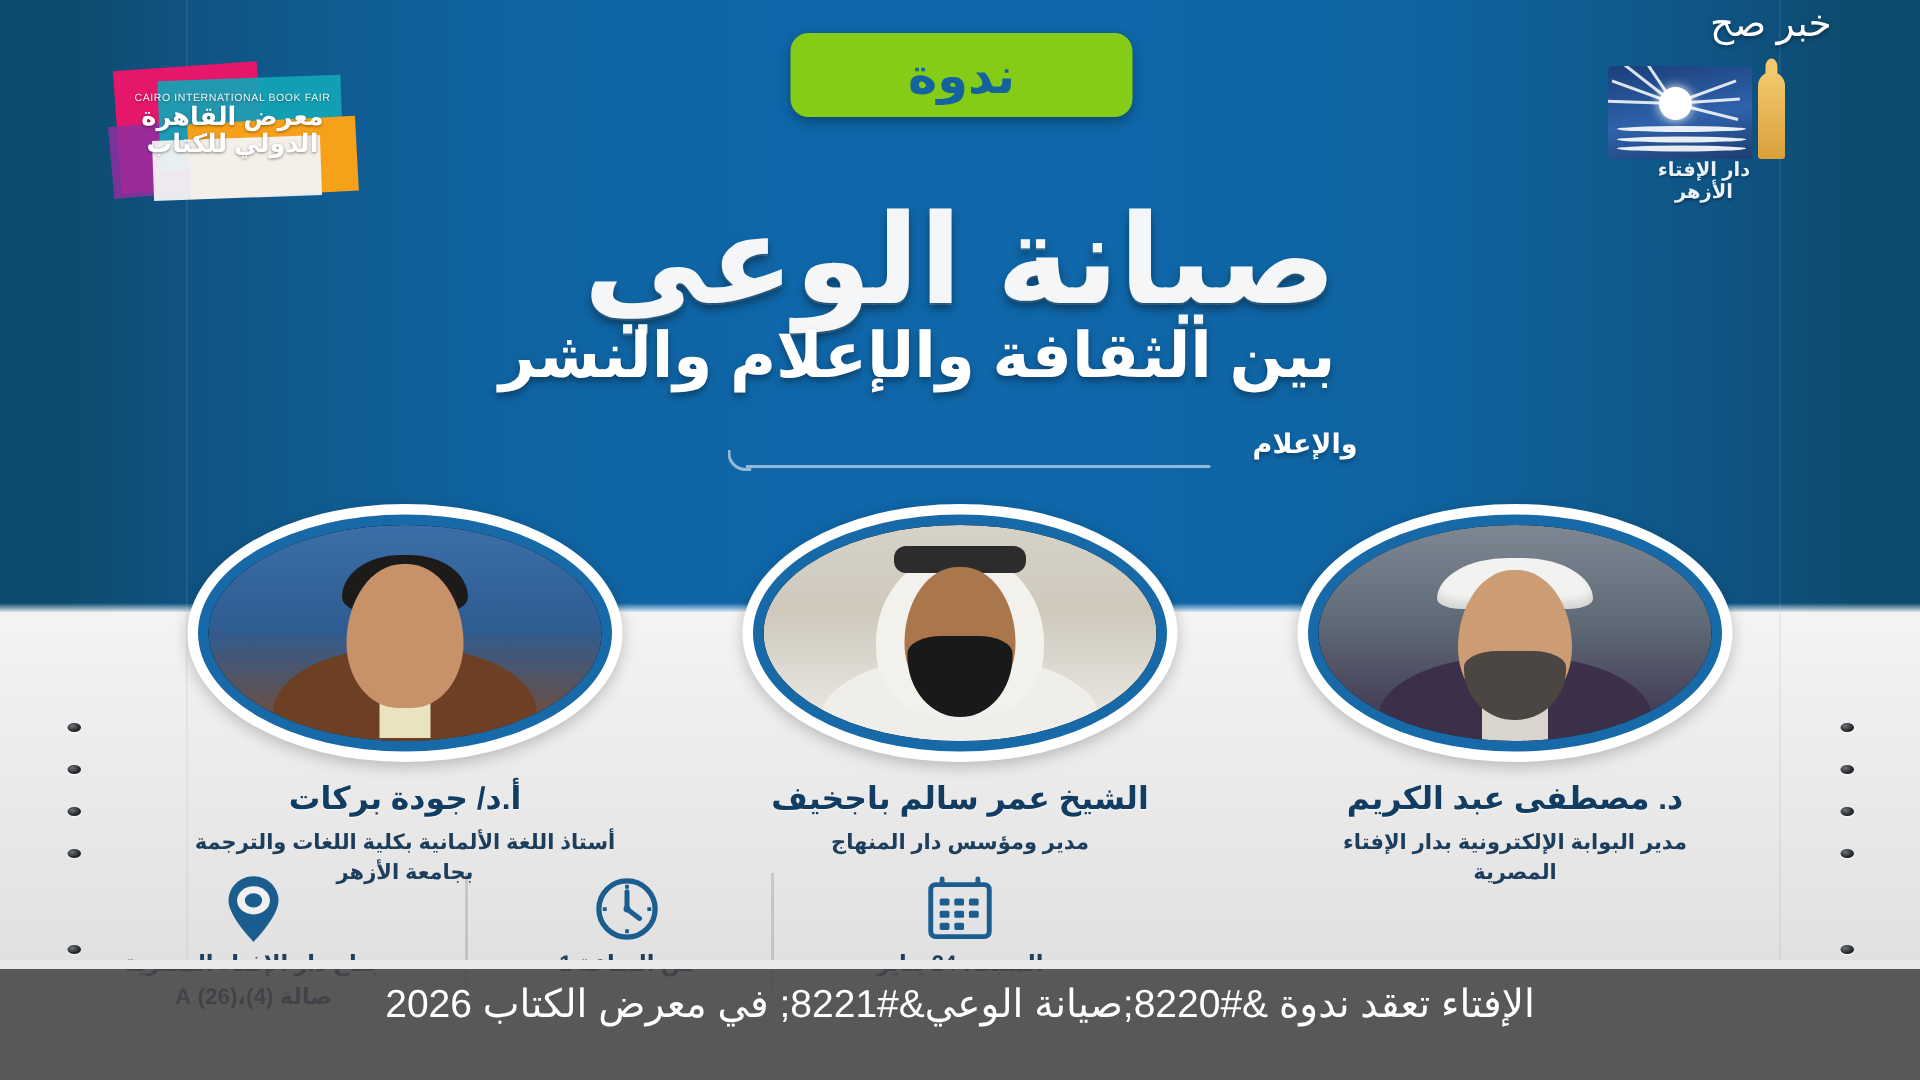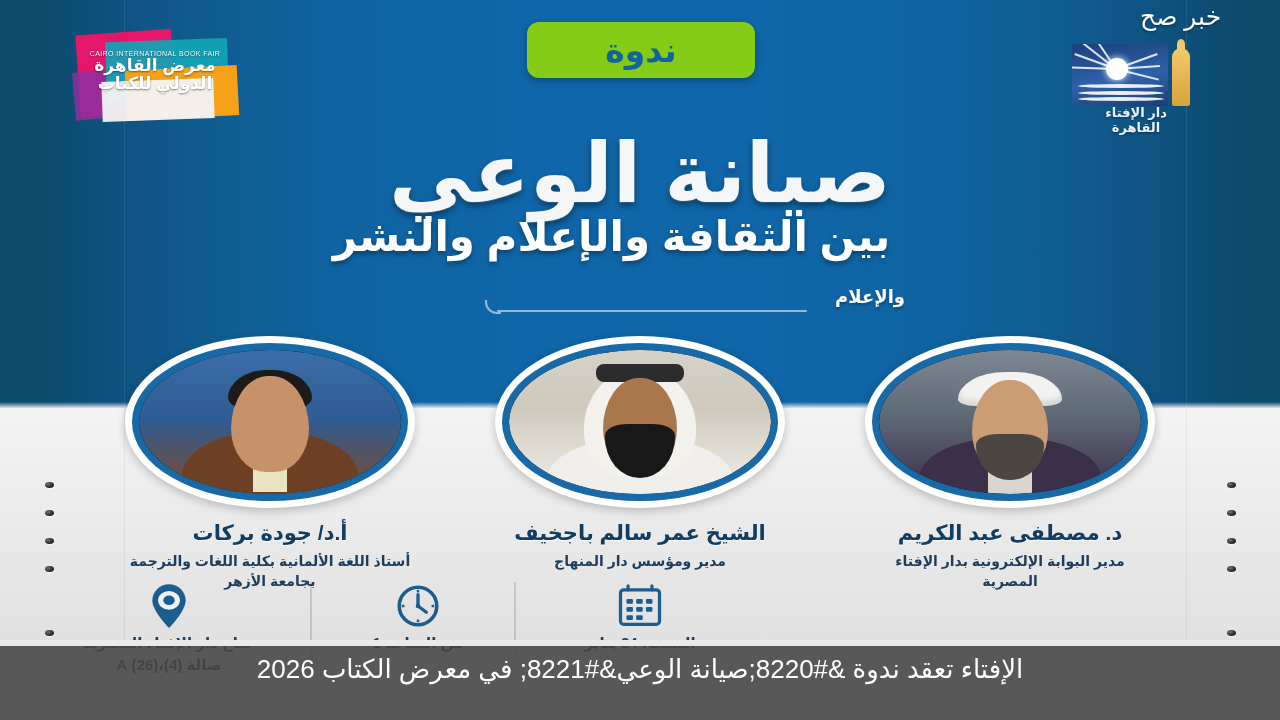"معرض القاهرة" .logo-fair { top: 24px -> 36px }
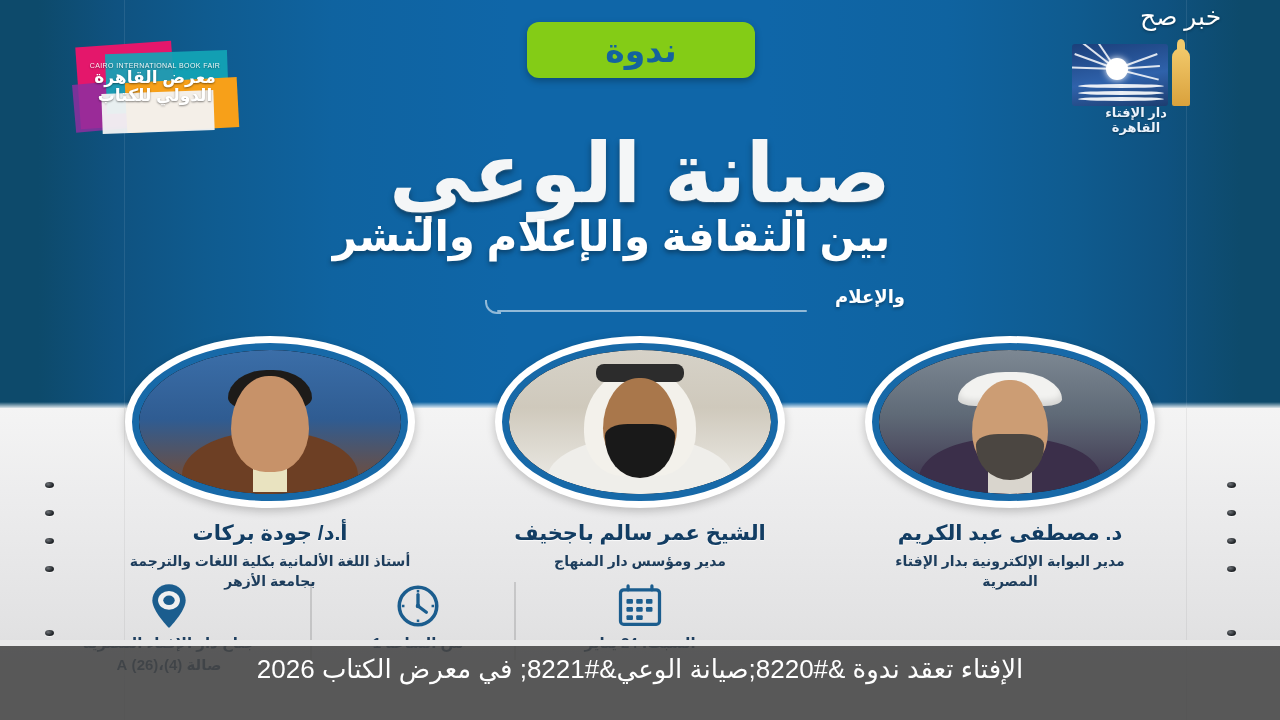"القاهرة" span { text: القاهرة -> الأزهر }
